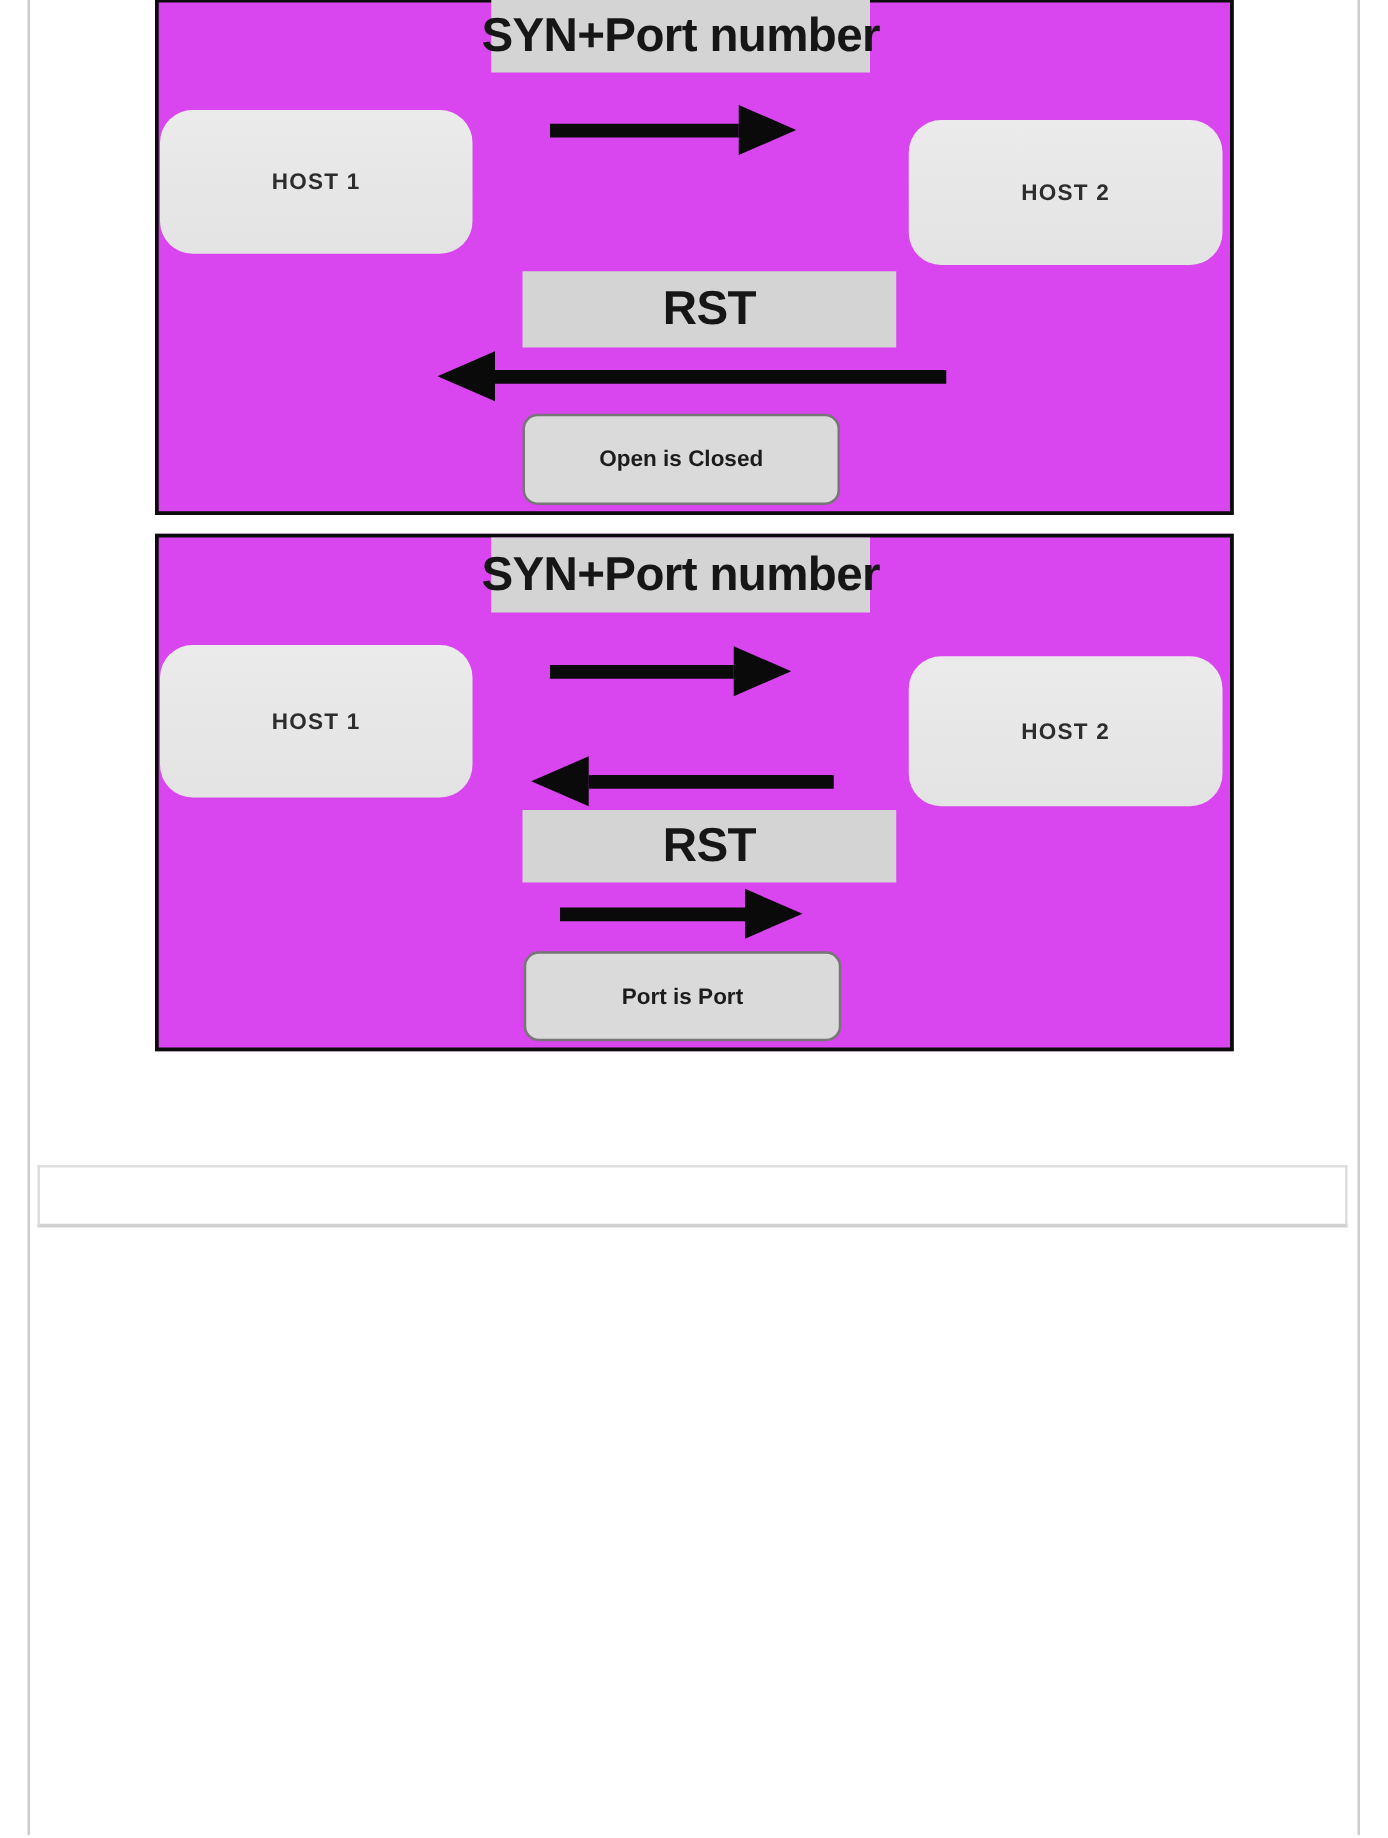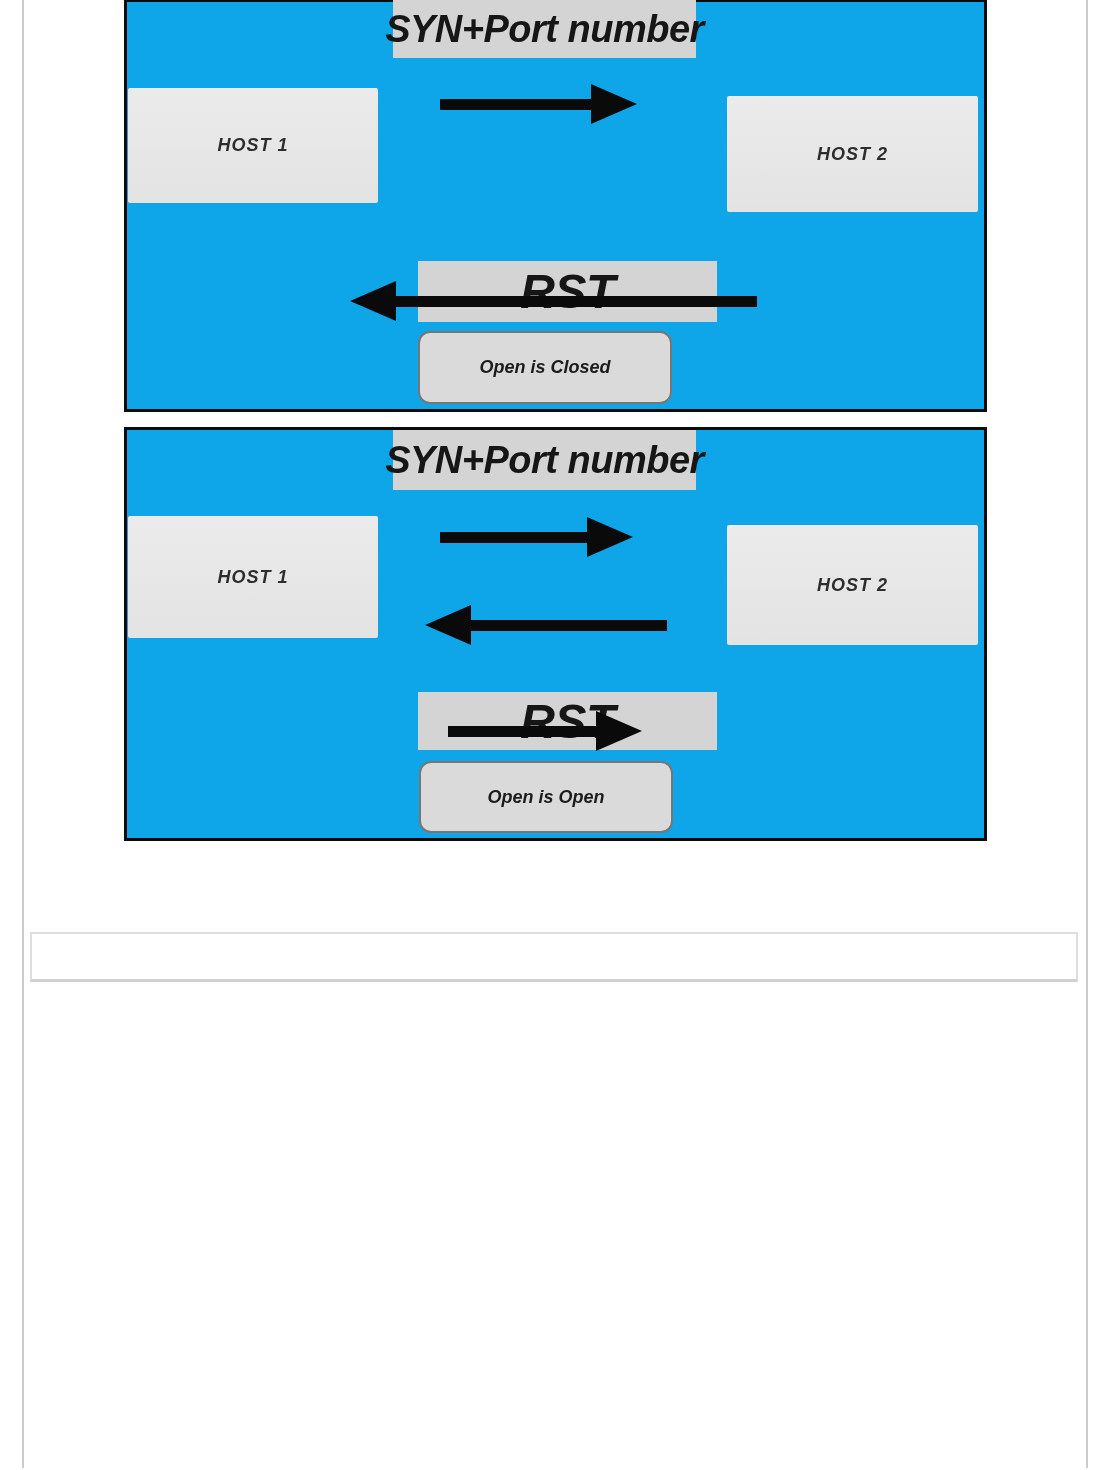"SYN+Port number" .diagram { background: #0ea5e9 -> #d946ef; font-style: italic -> none }
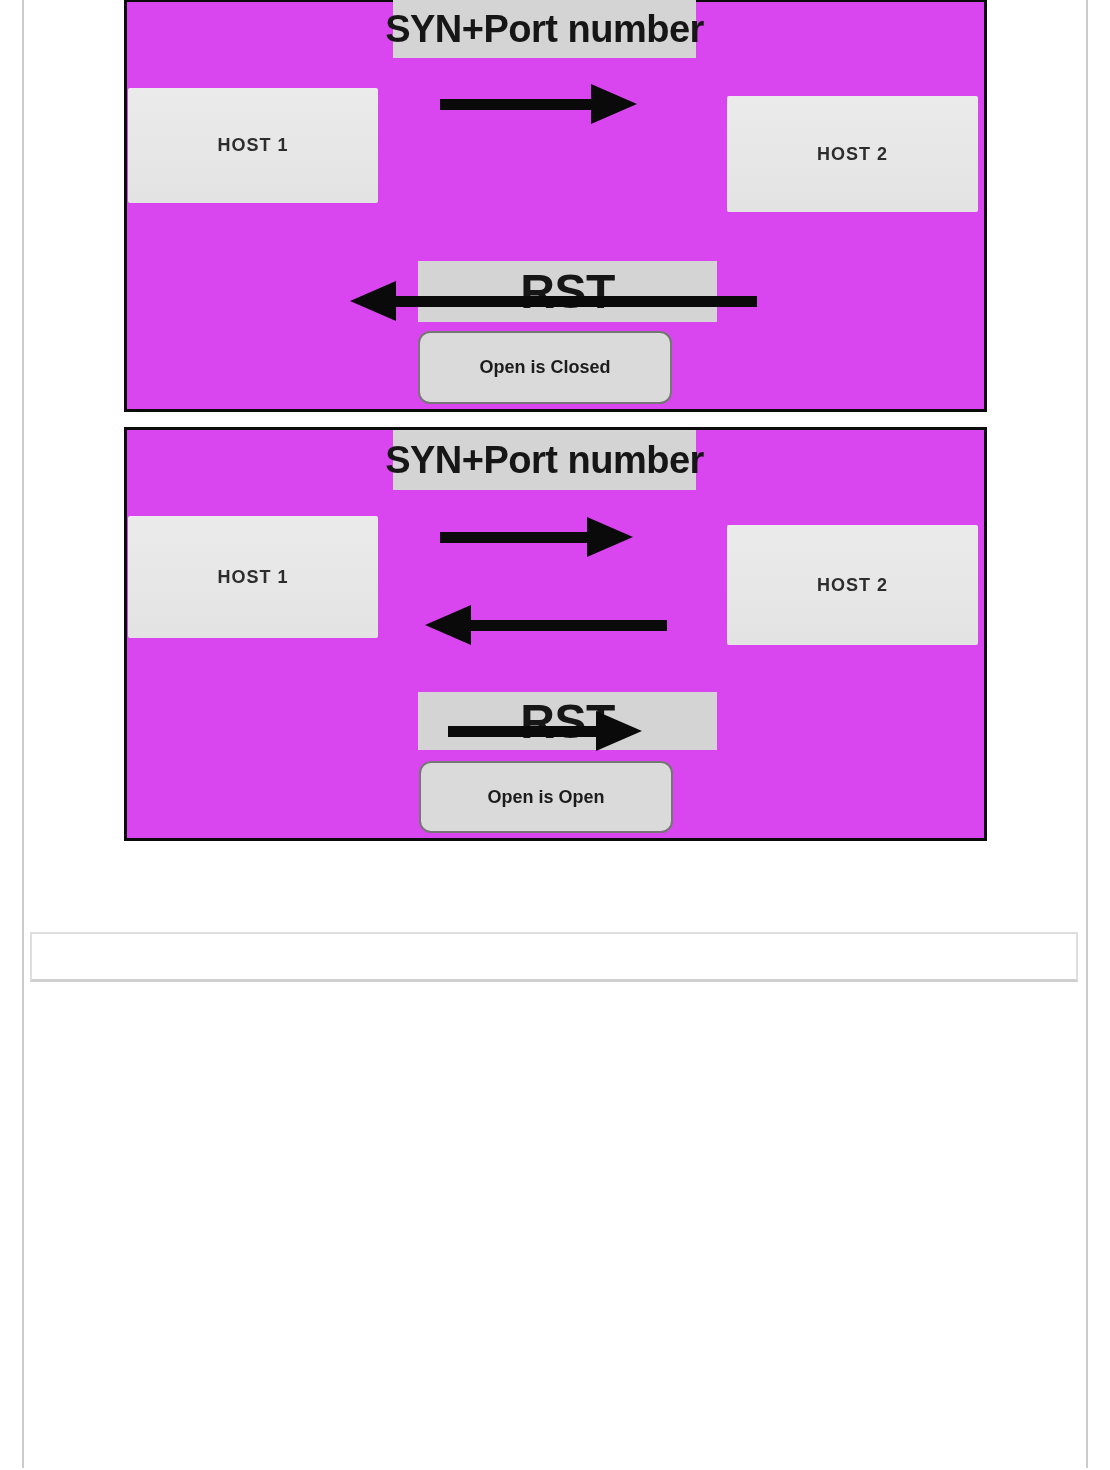"HOST 1" .hostbox { border-radius: 2px -> 26px }
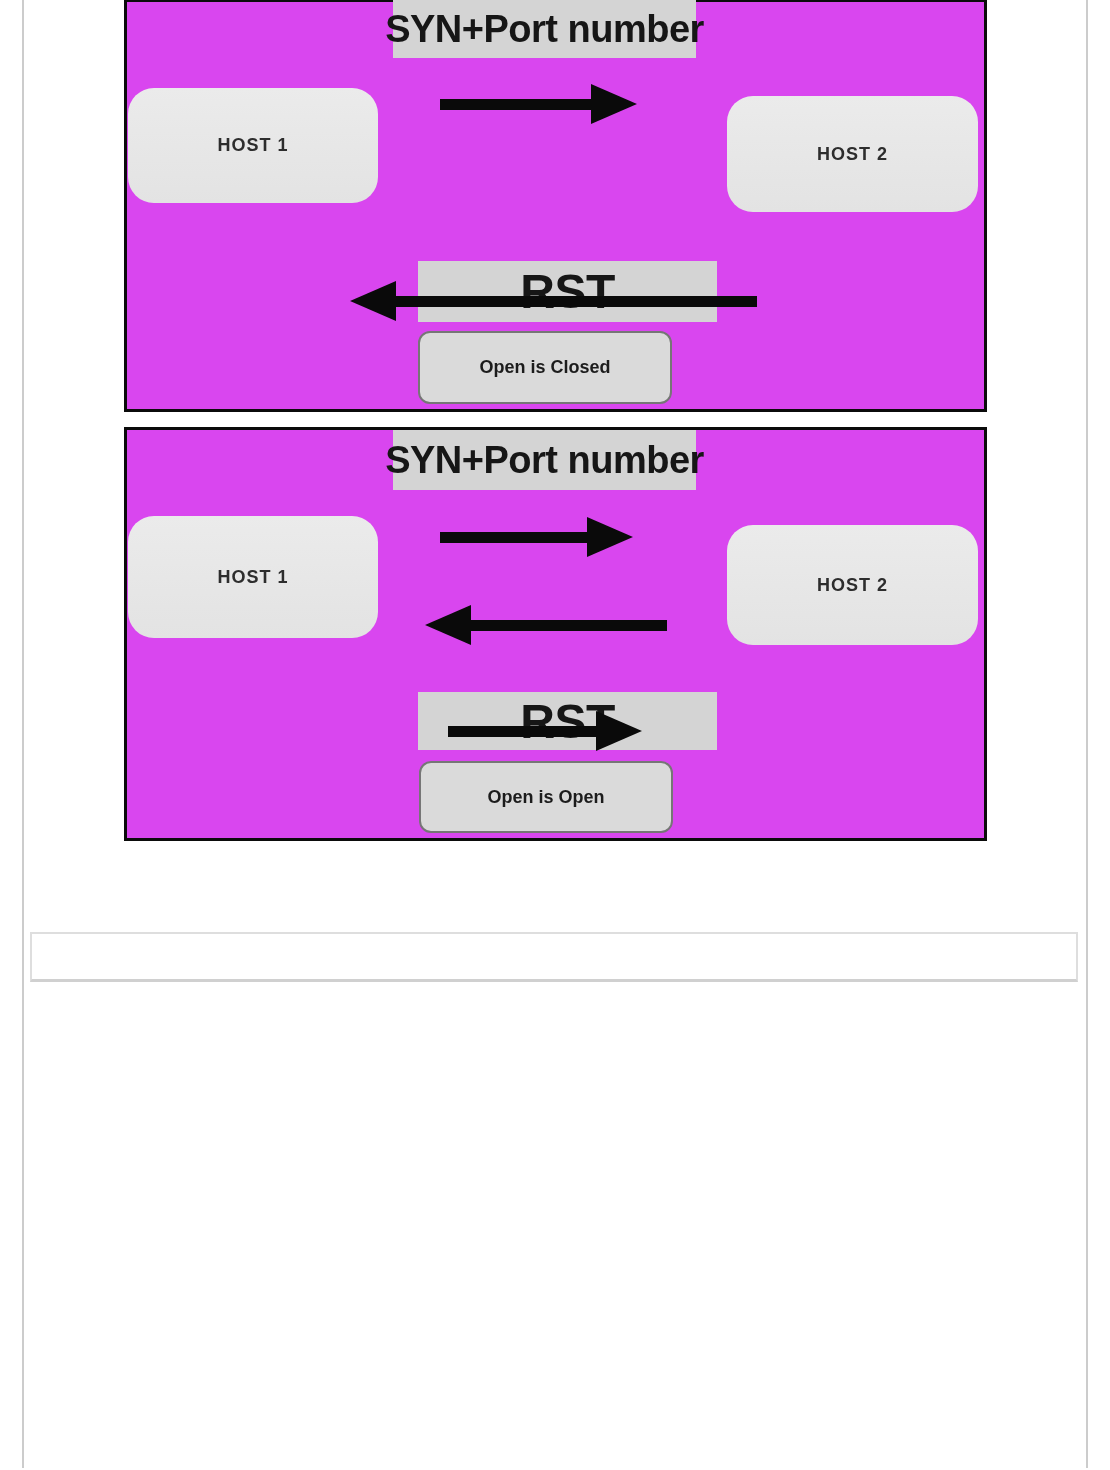"RST" .glabel.packet { font-size: 48px -> 38px; margin-top: 44px -> none }
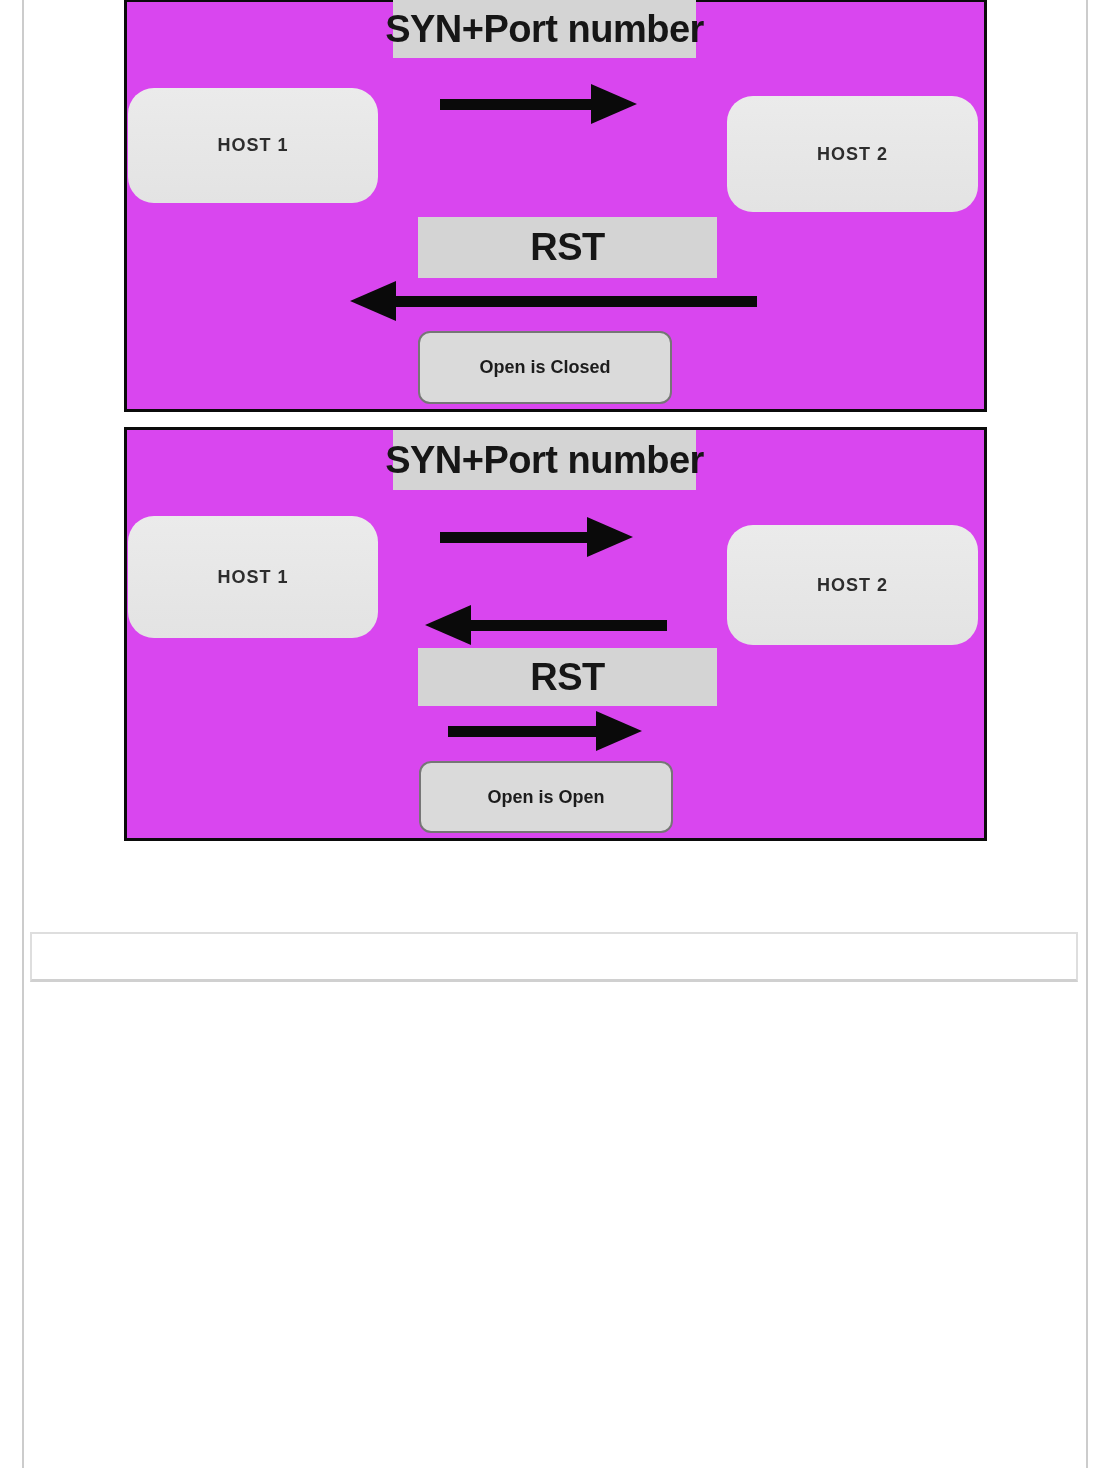"Open is Open" div.statusbox { text: Open is Open -> Port is Port }
